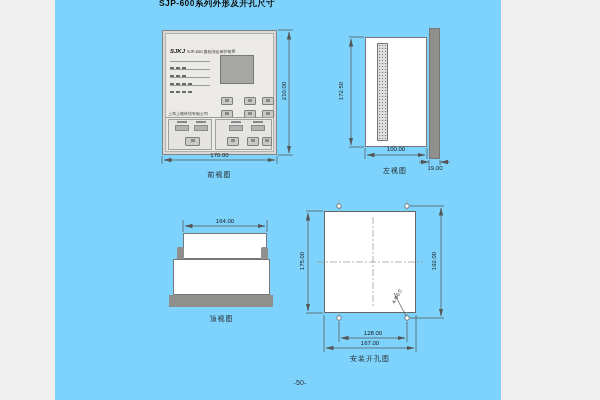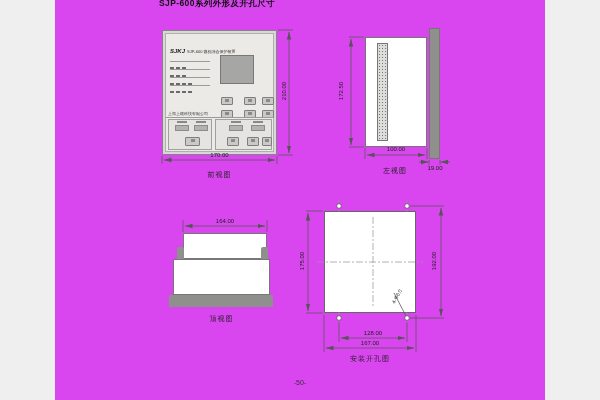"SJP-600系列外形及开孔尺寸" .page { background: #d946ef -> #7dd3fc; width: 490px -> 446px }
